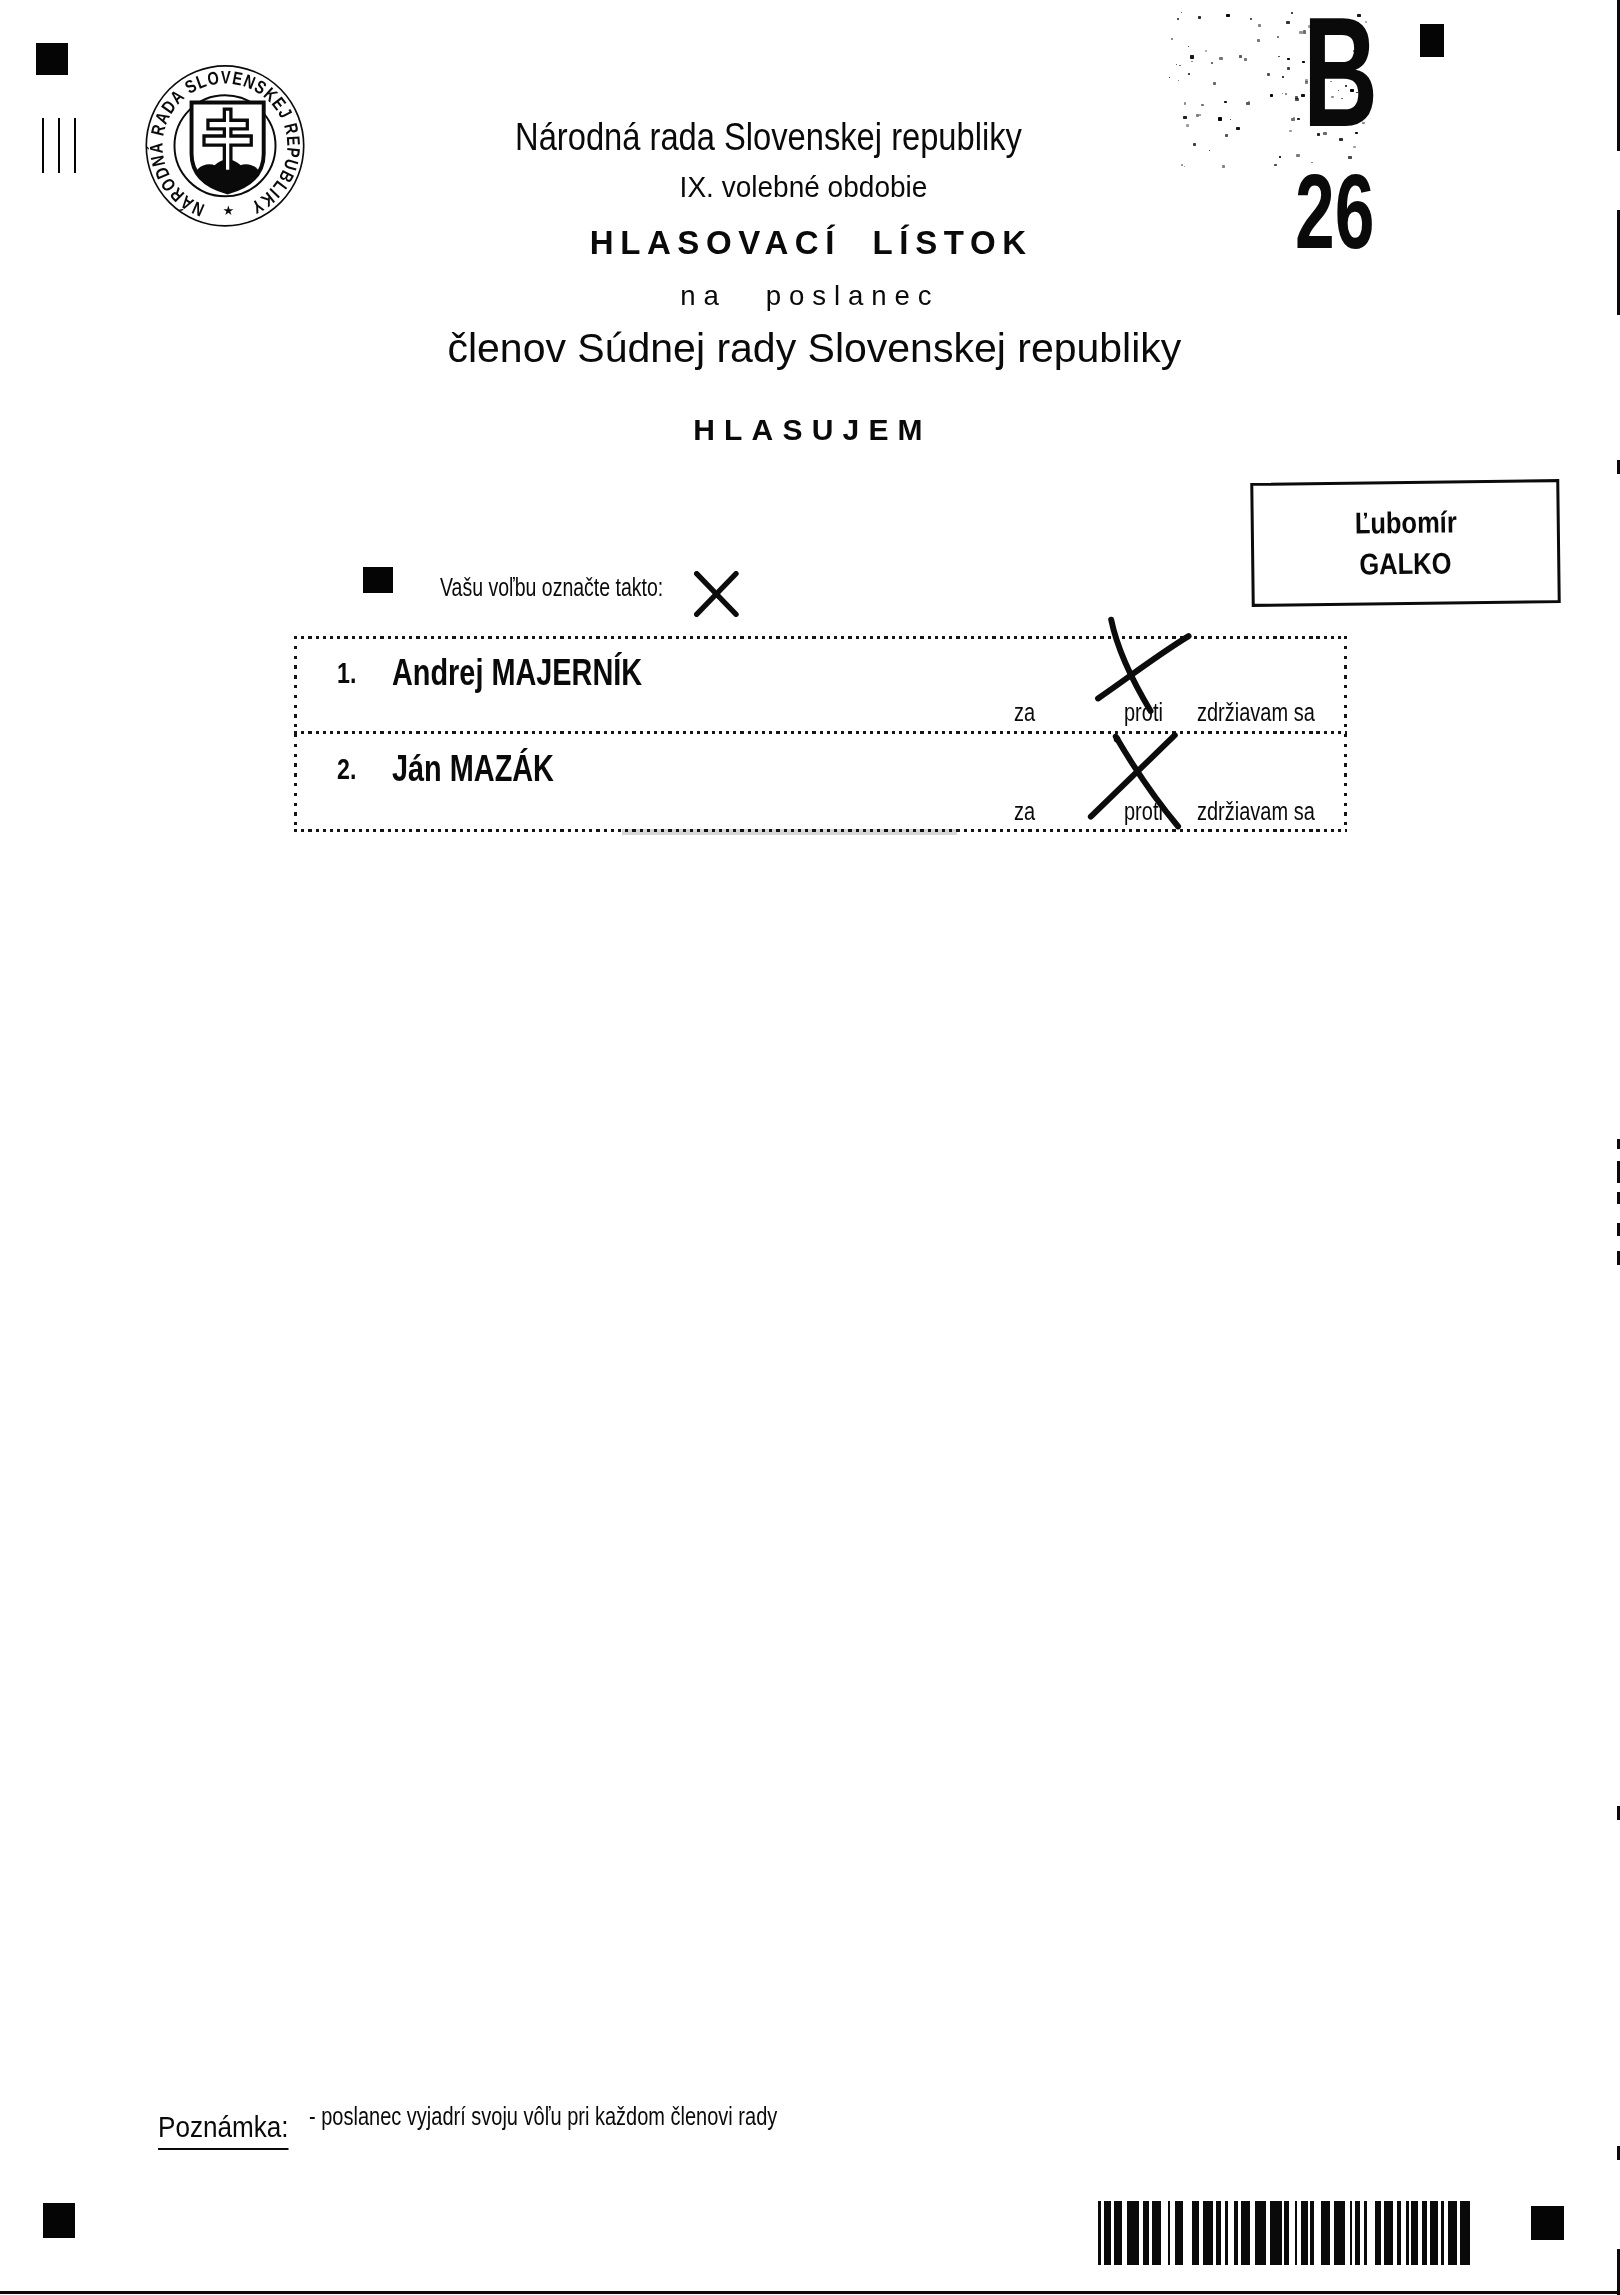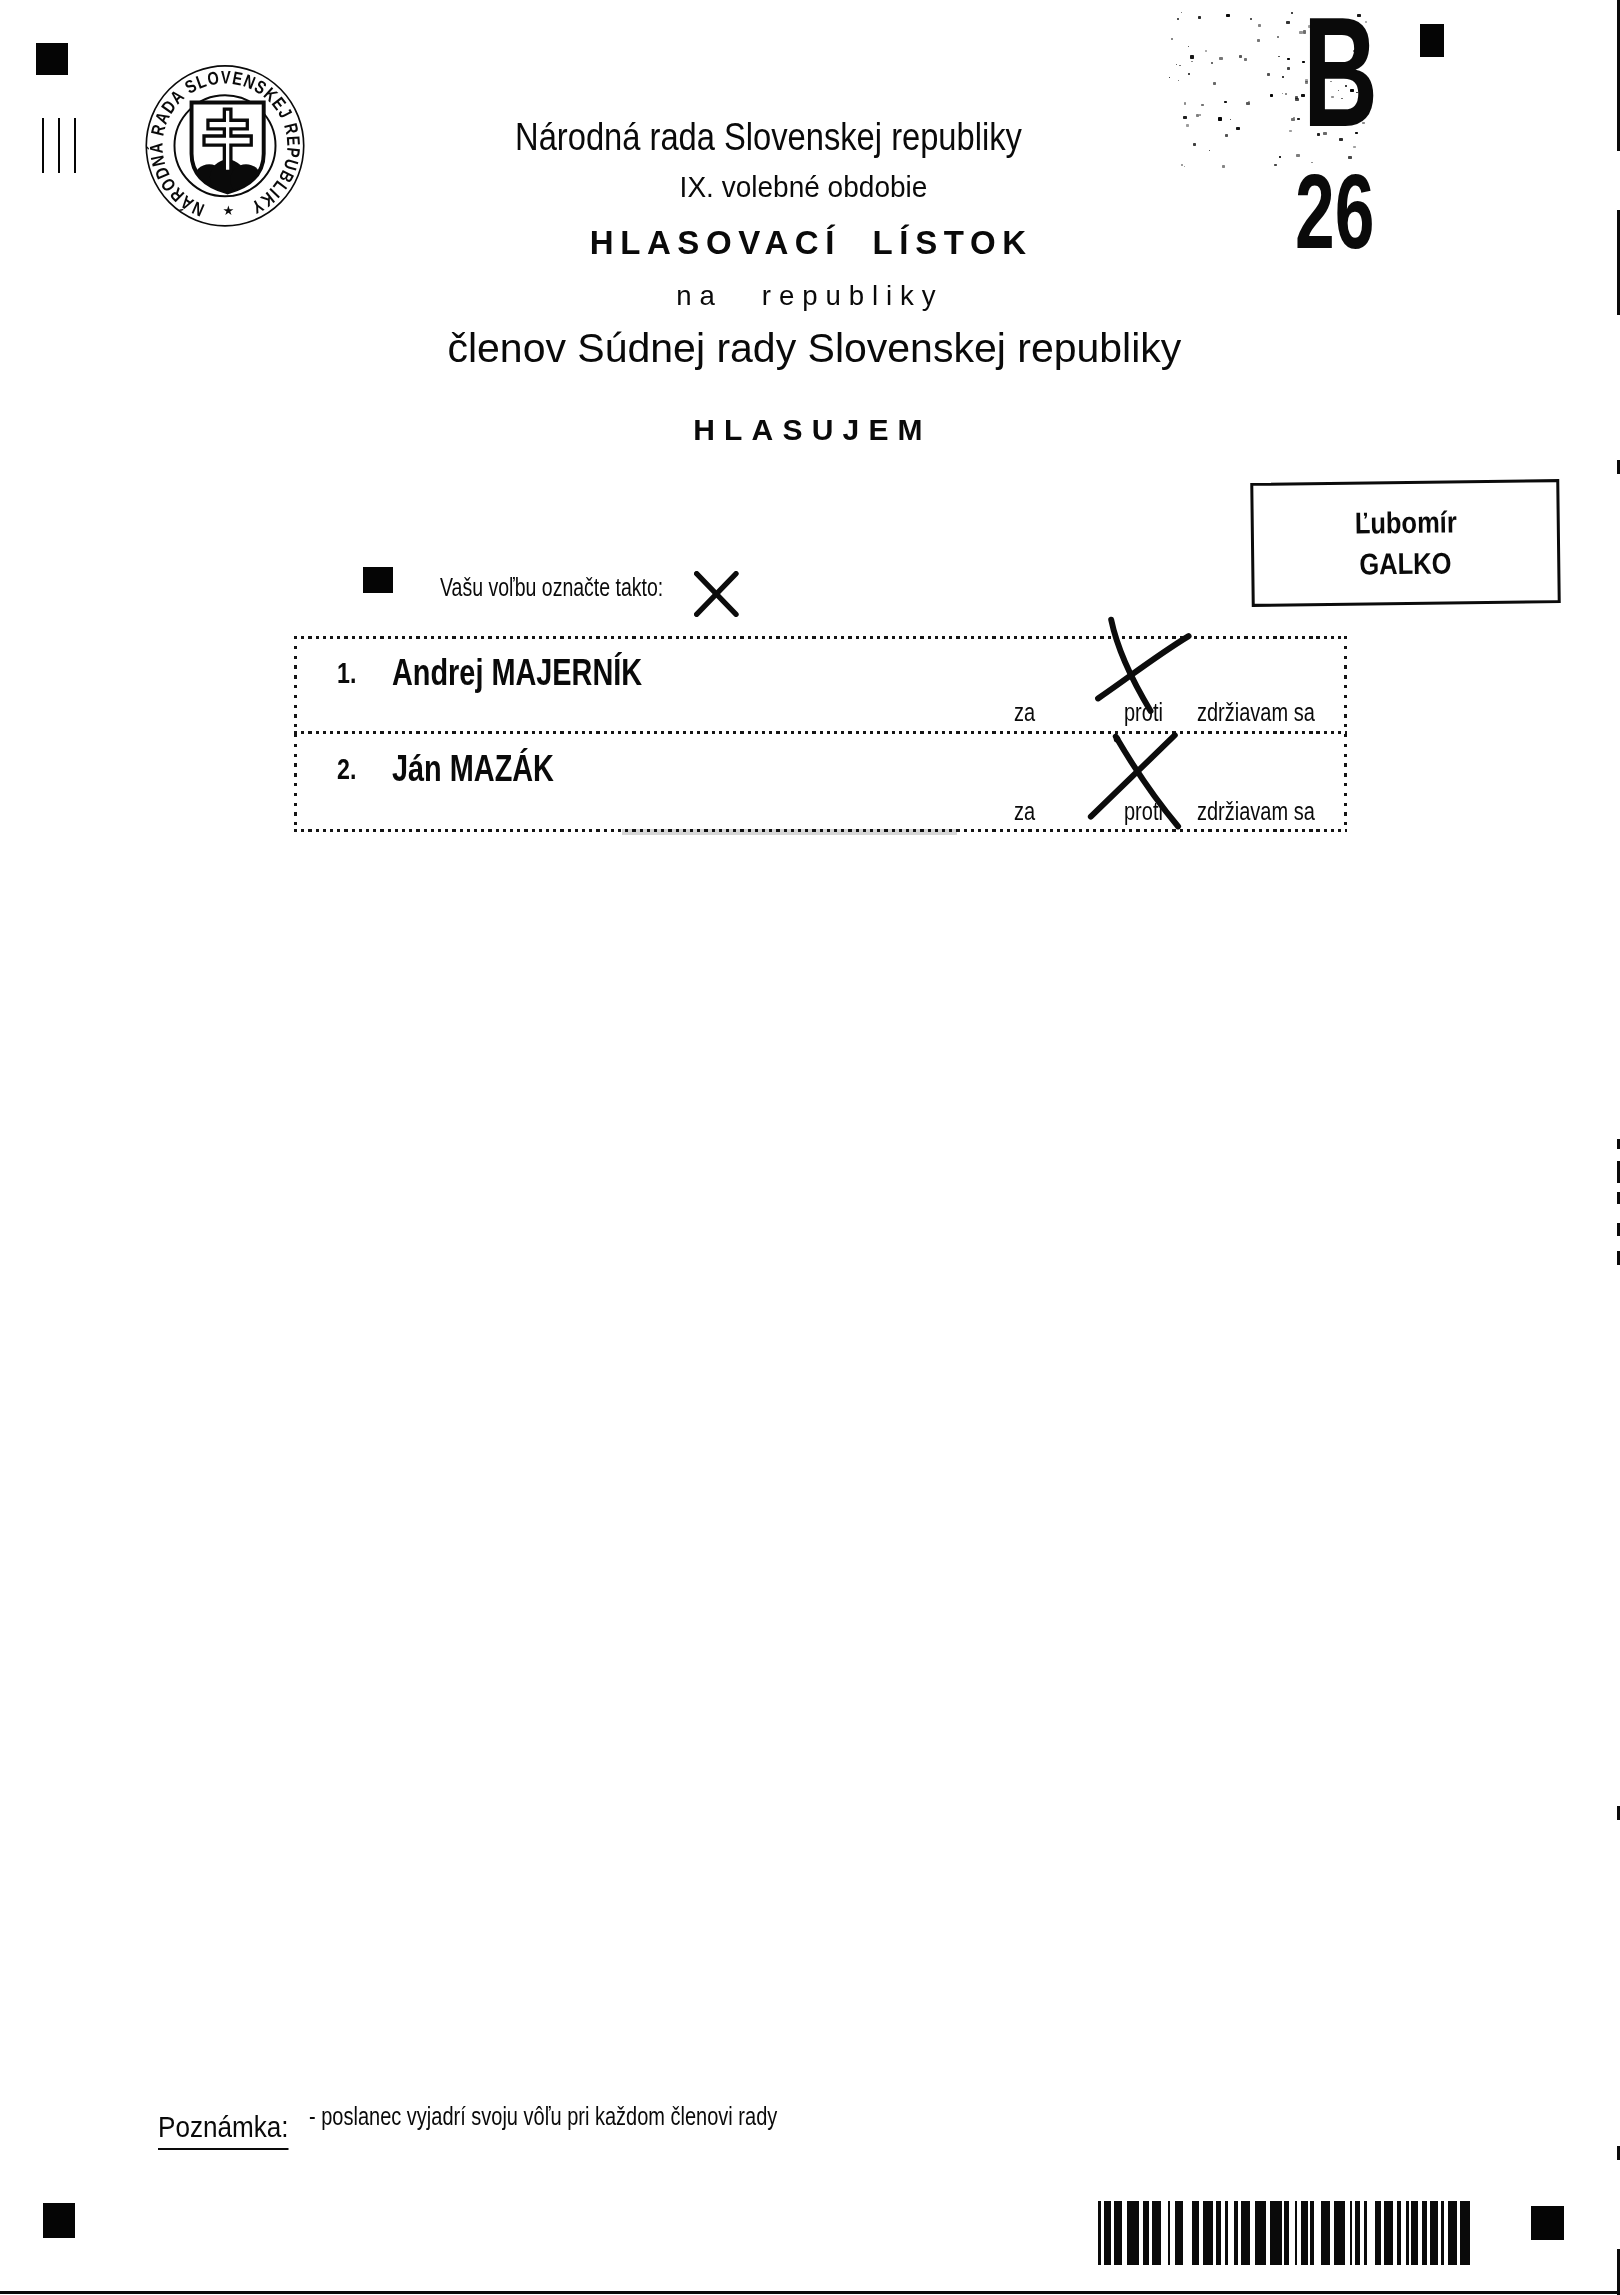"na republiky" div.hline { text: republiky -> poslanec }
